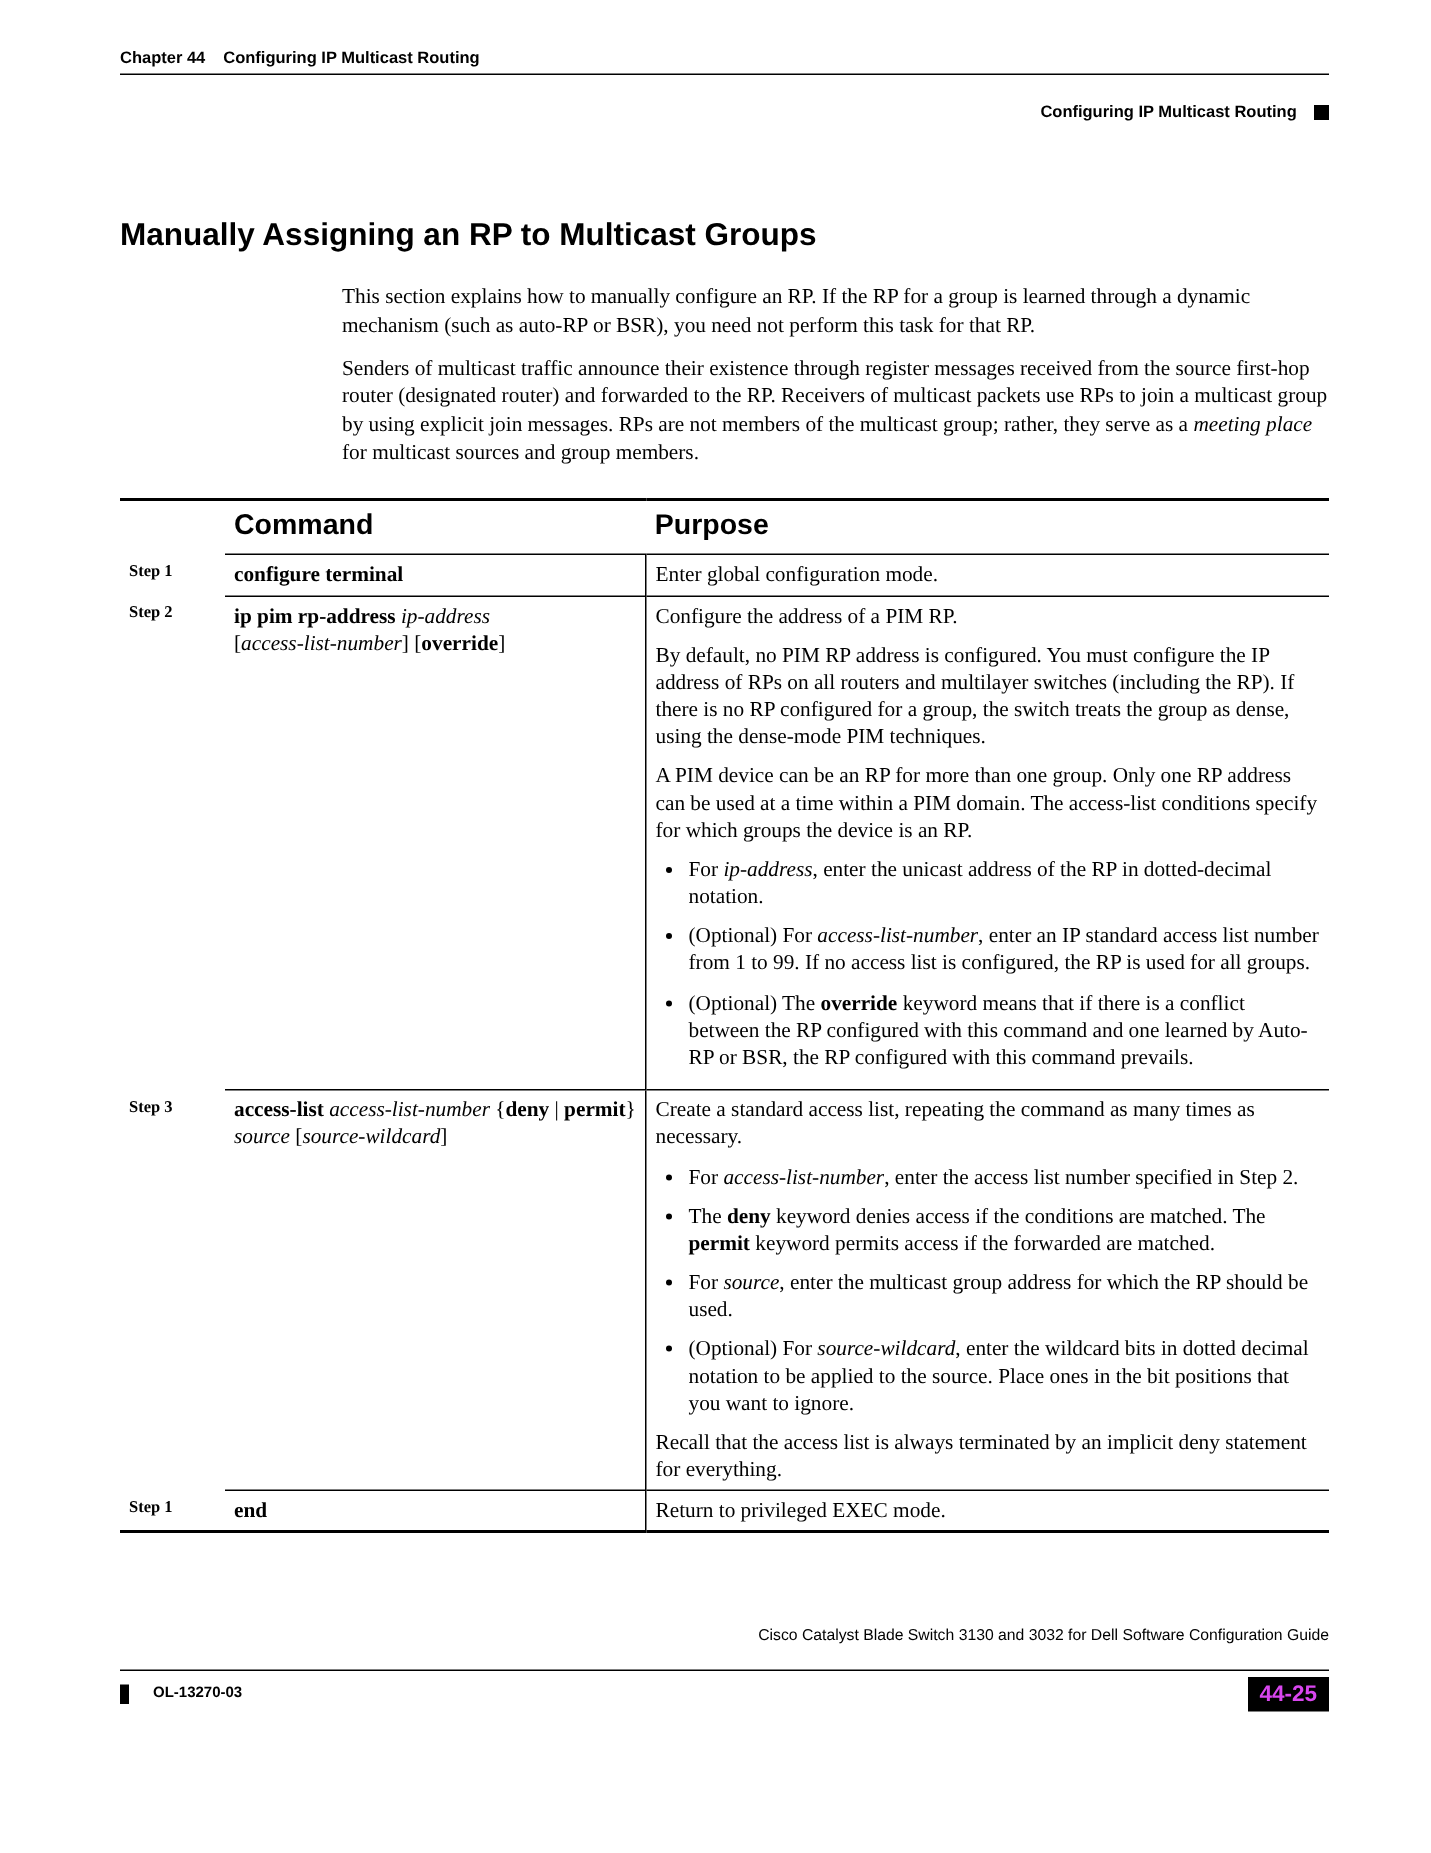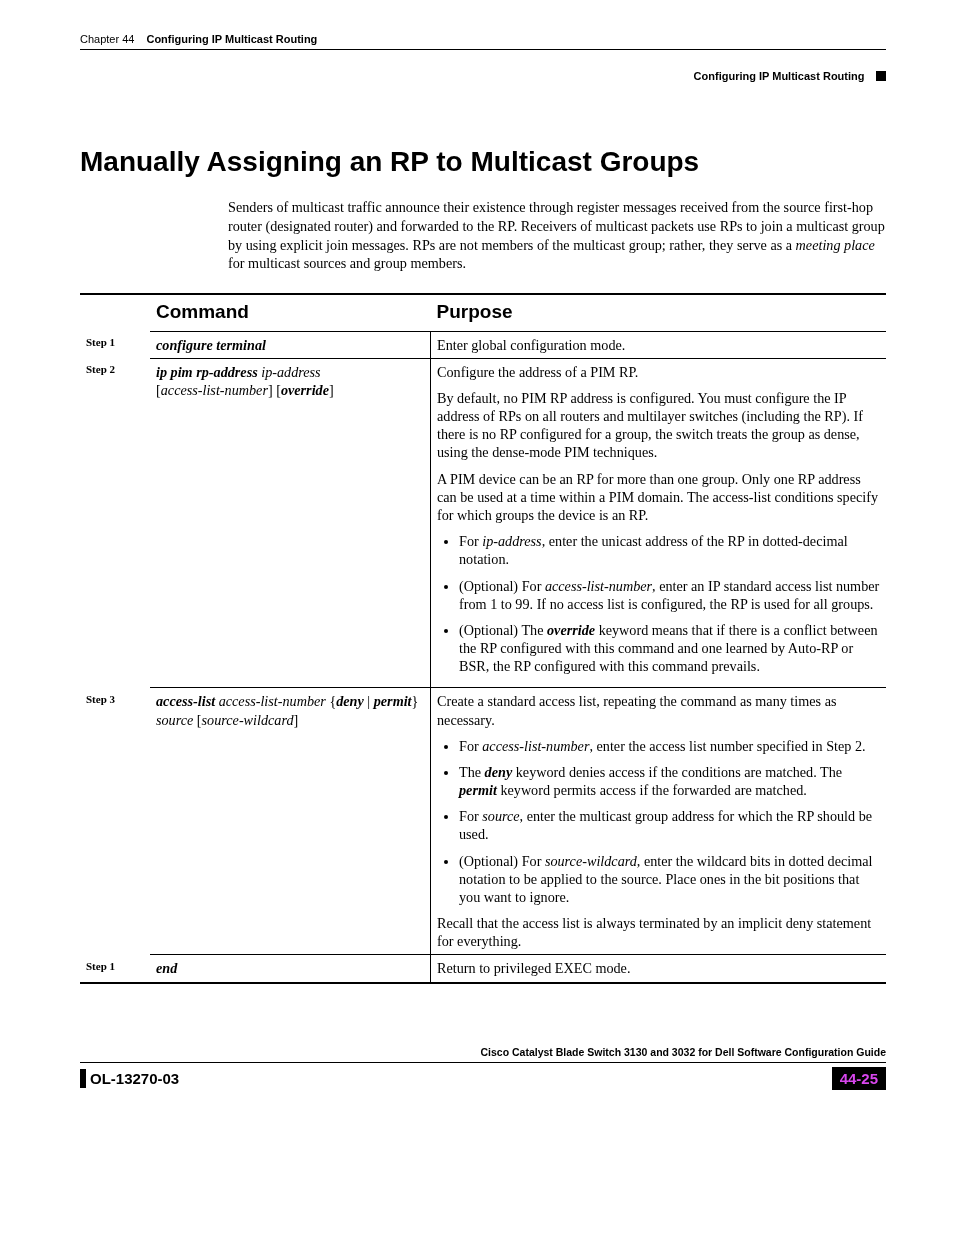"Chapter 44" .hdr-chapter { font-weight: normal -> bold }
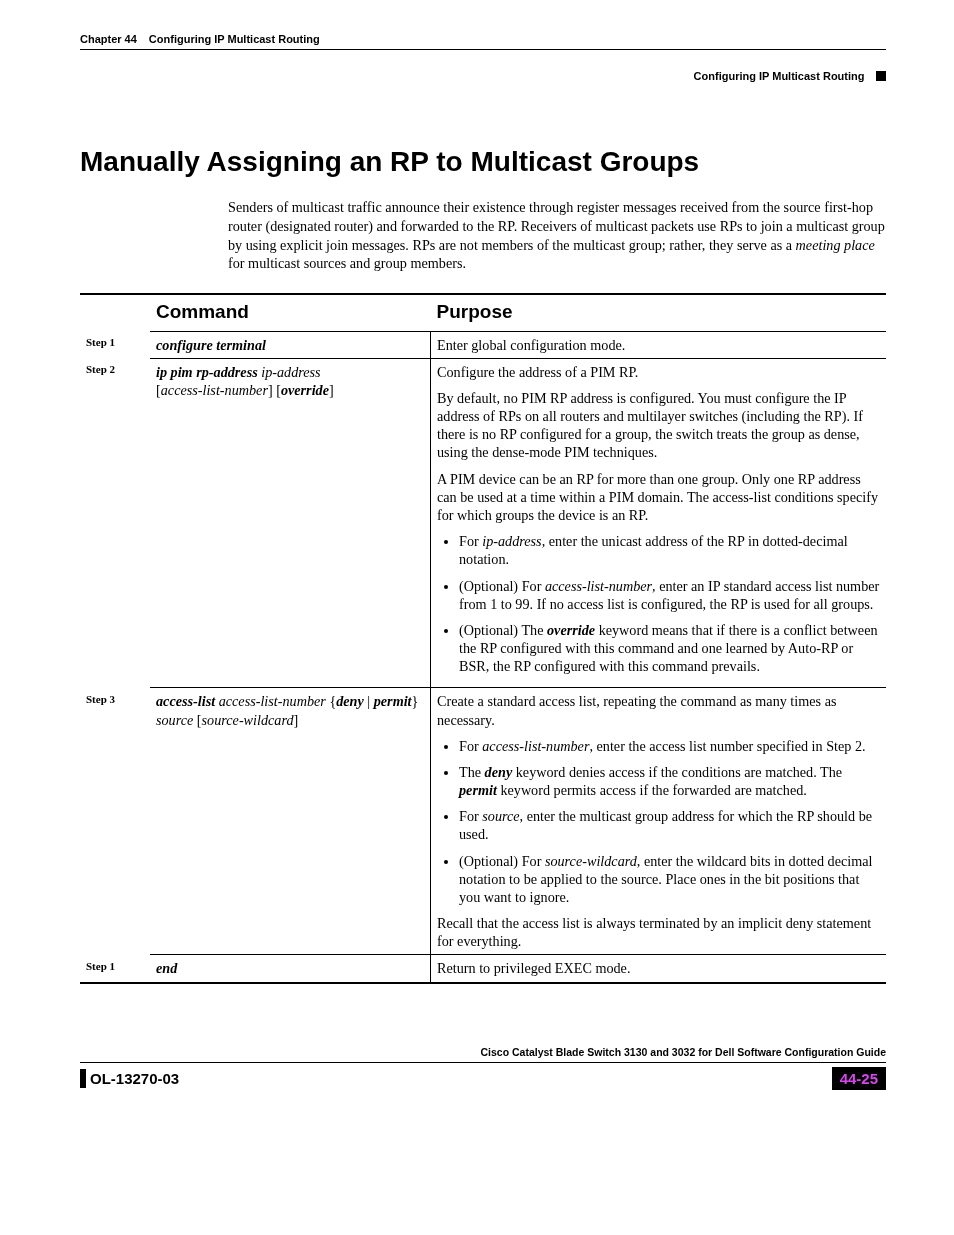"Manually Assigning an RP to" h2.section { font-size: 28px -> 21px }
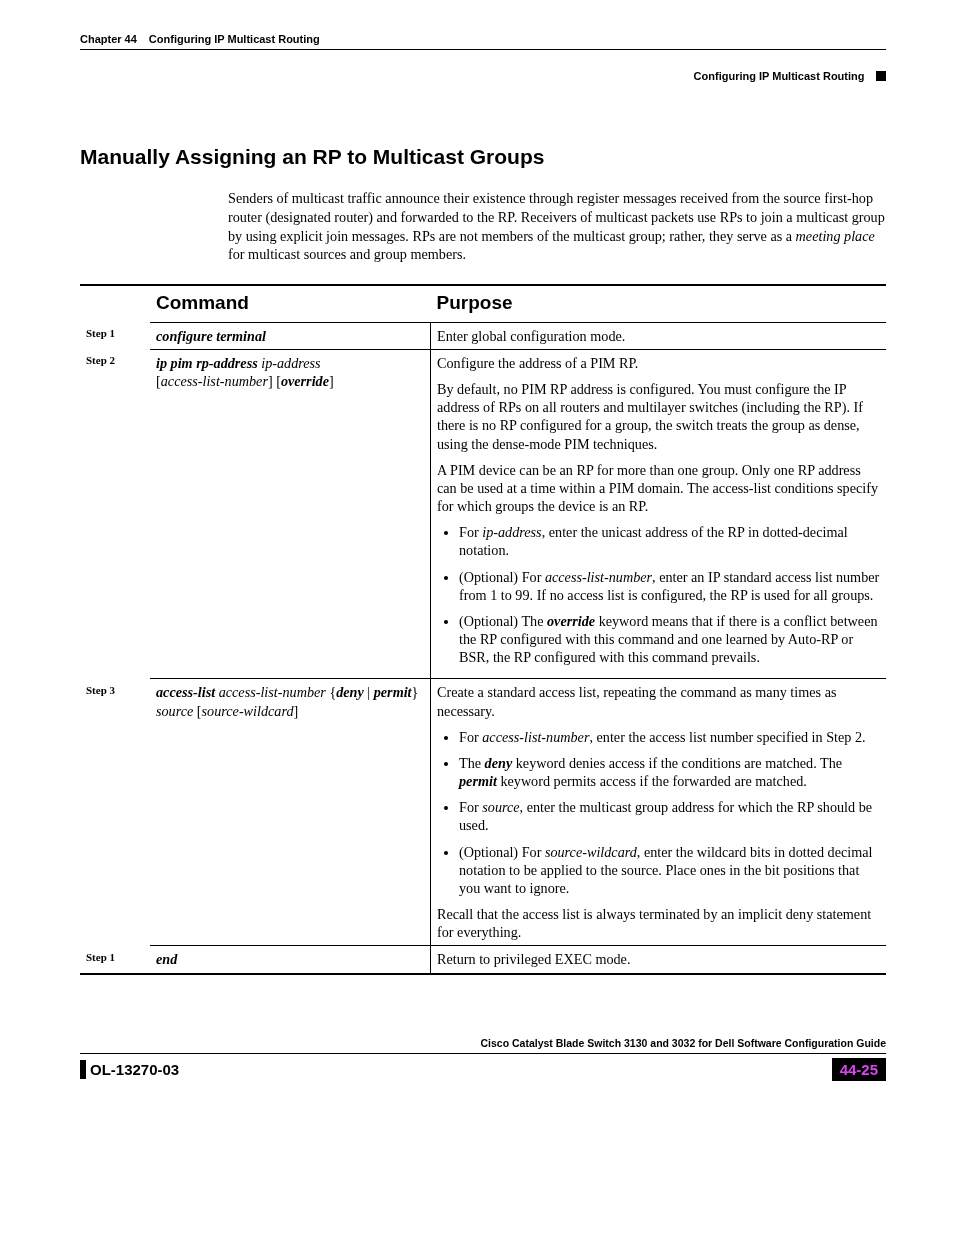"This section explains how to" p { html: none -> <p>This section explains how to manually configure an RP. If the RP for a group is learned through a dynamic mechanism (such as auto-RP or BSR), you need not perform this task for that RP.</p> }
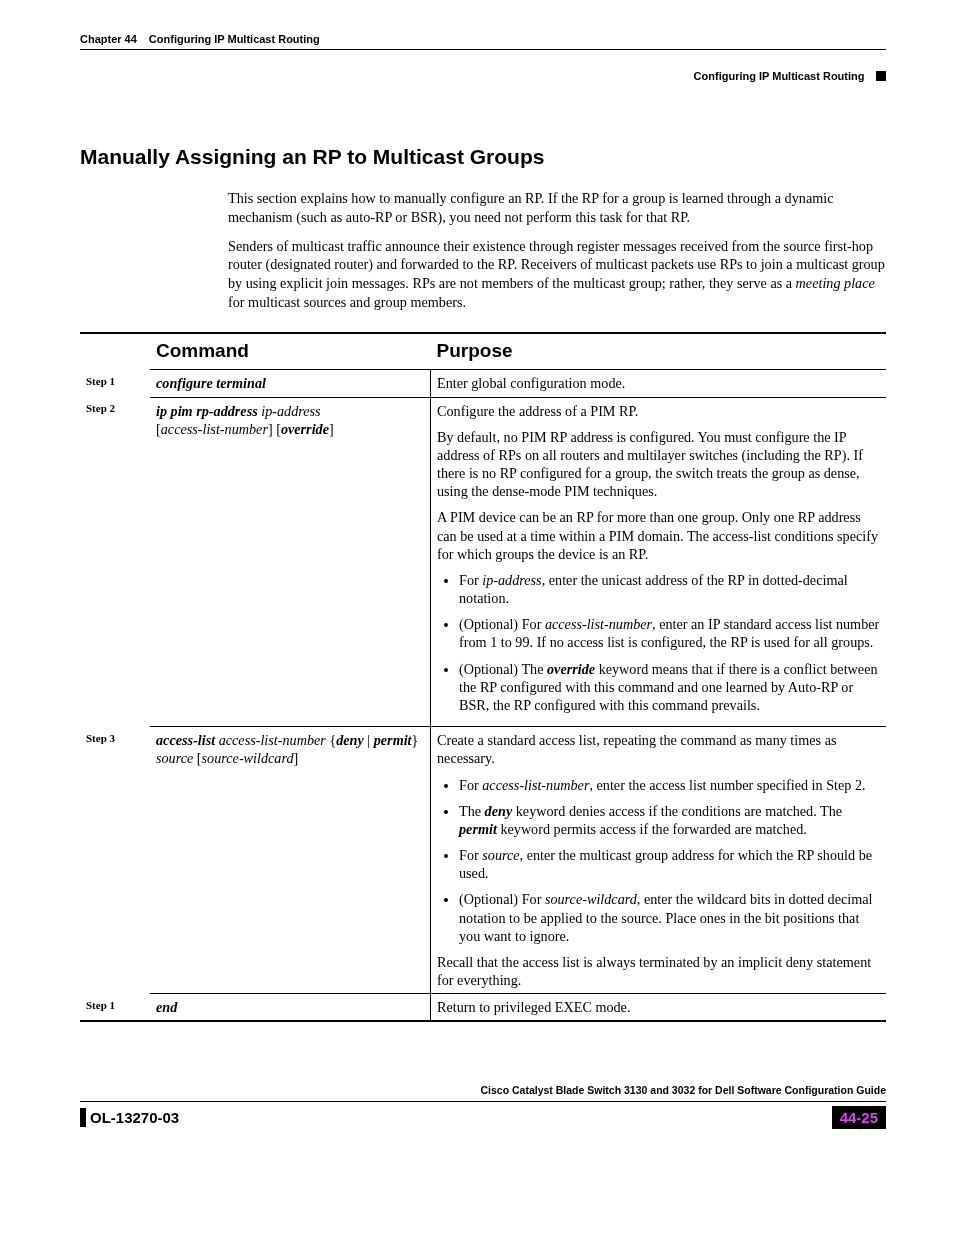"configure terminal" .b { font-style: italic -> none }
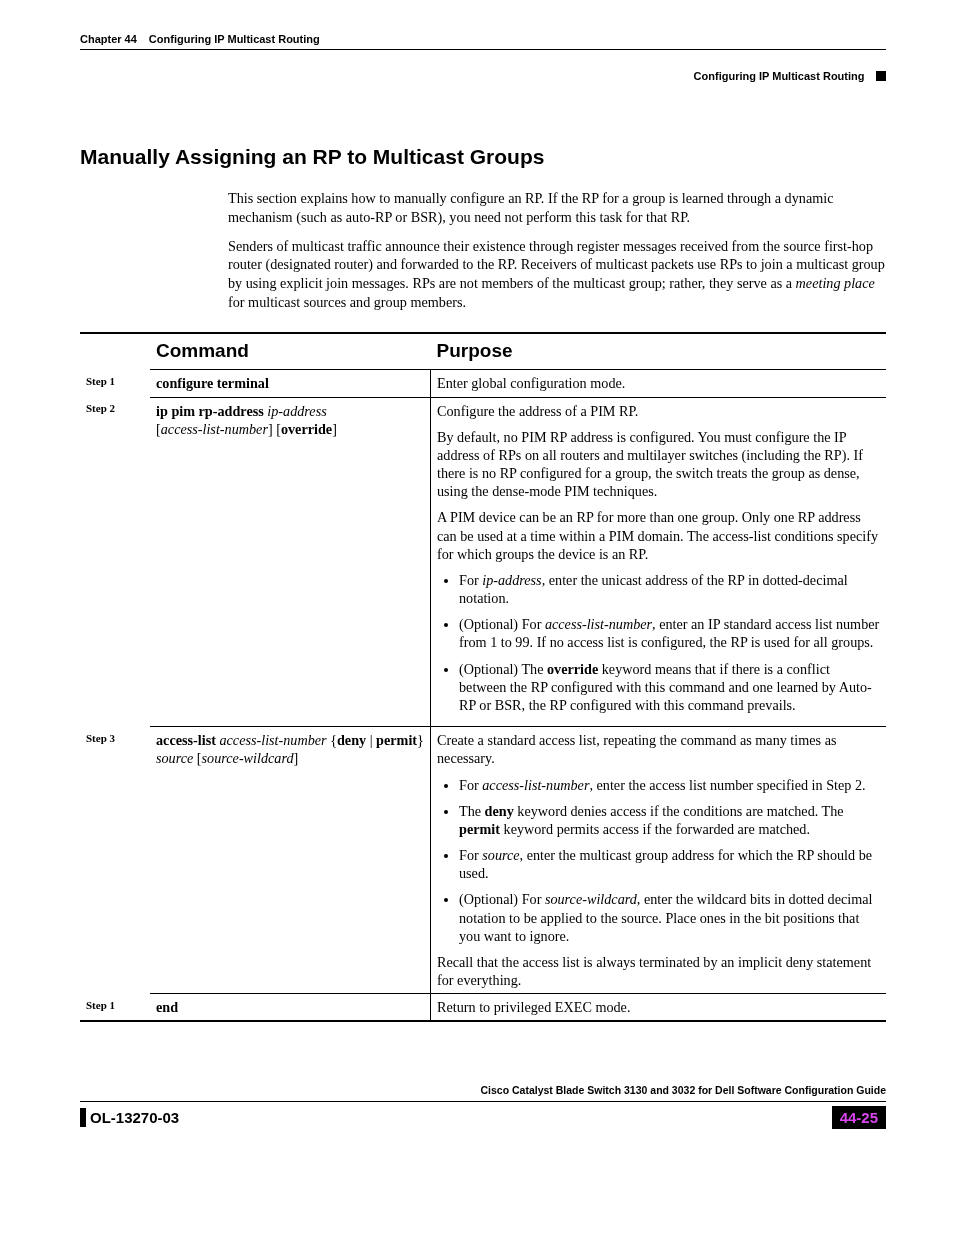"Cisco Catalyst Blade Switch 3130" .footer-line1 { font-weight: bold -> normal; padding-bottom: 3px -> 15px }
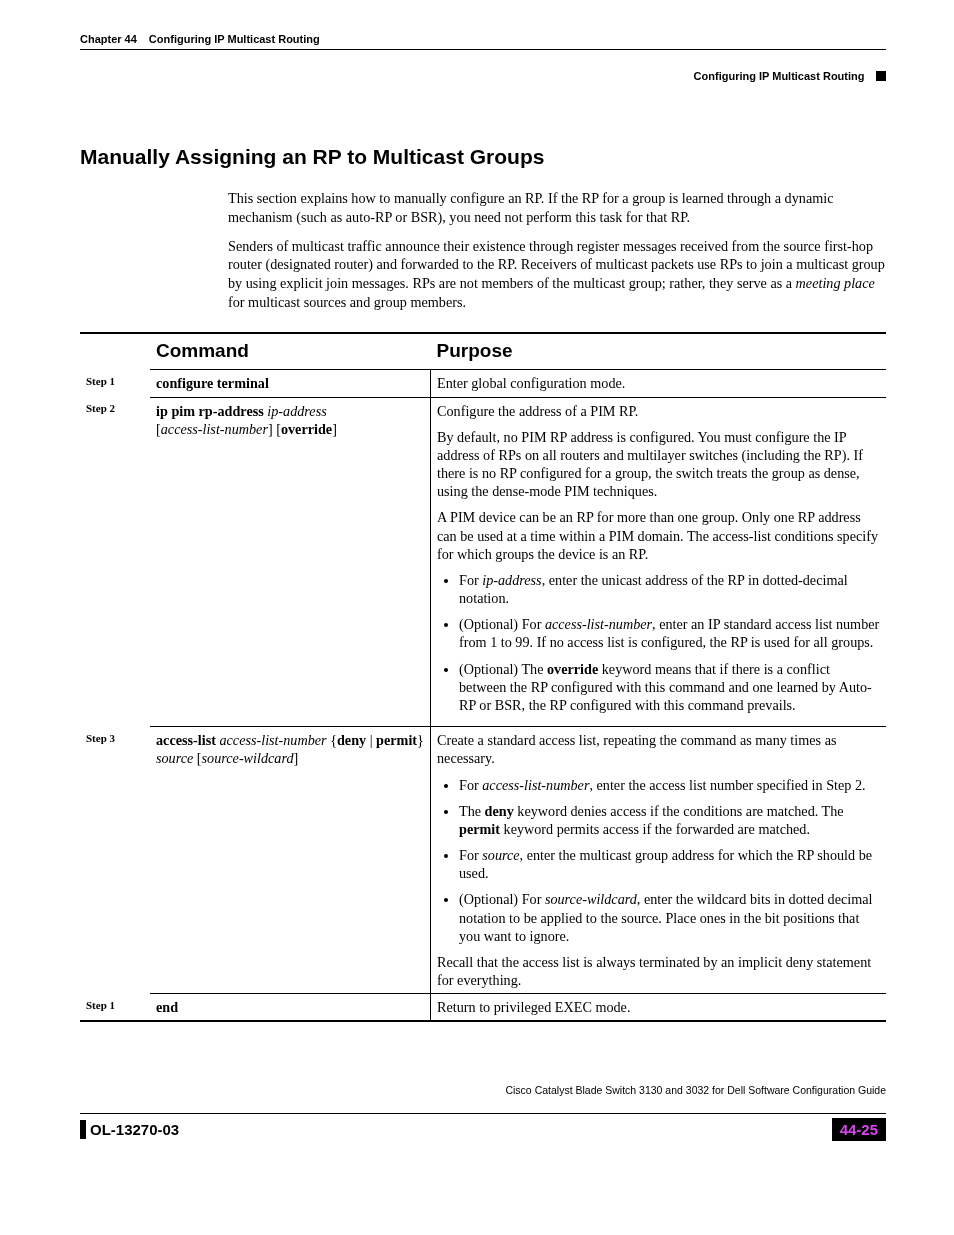"OL-13270-03" .footer-left { font-size: 15px -> 10px; padding-left: 4px -> 16px }
